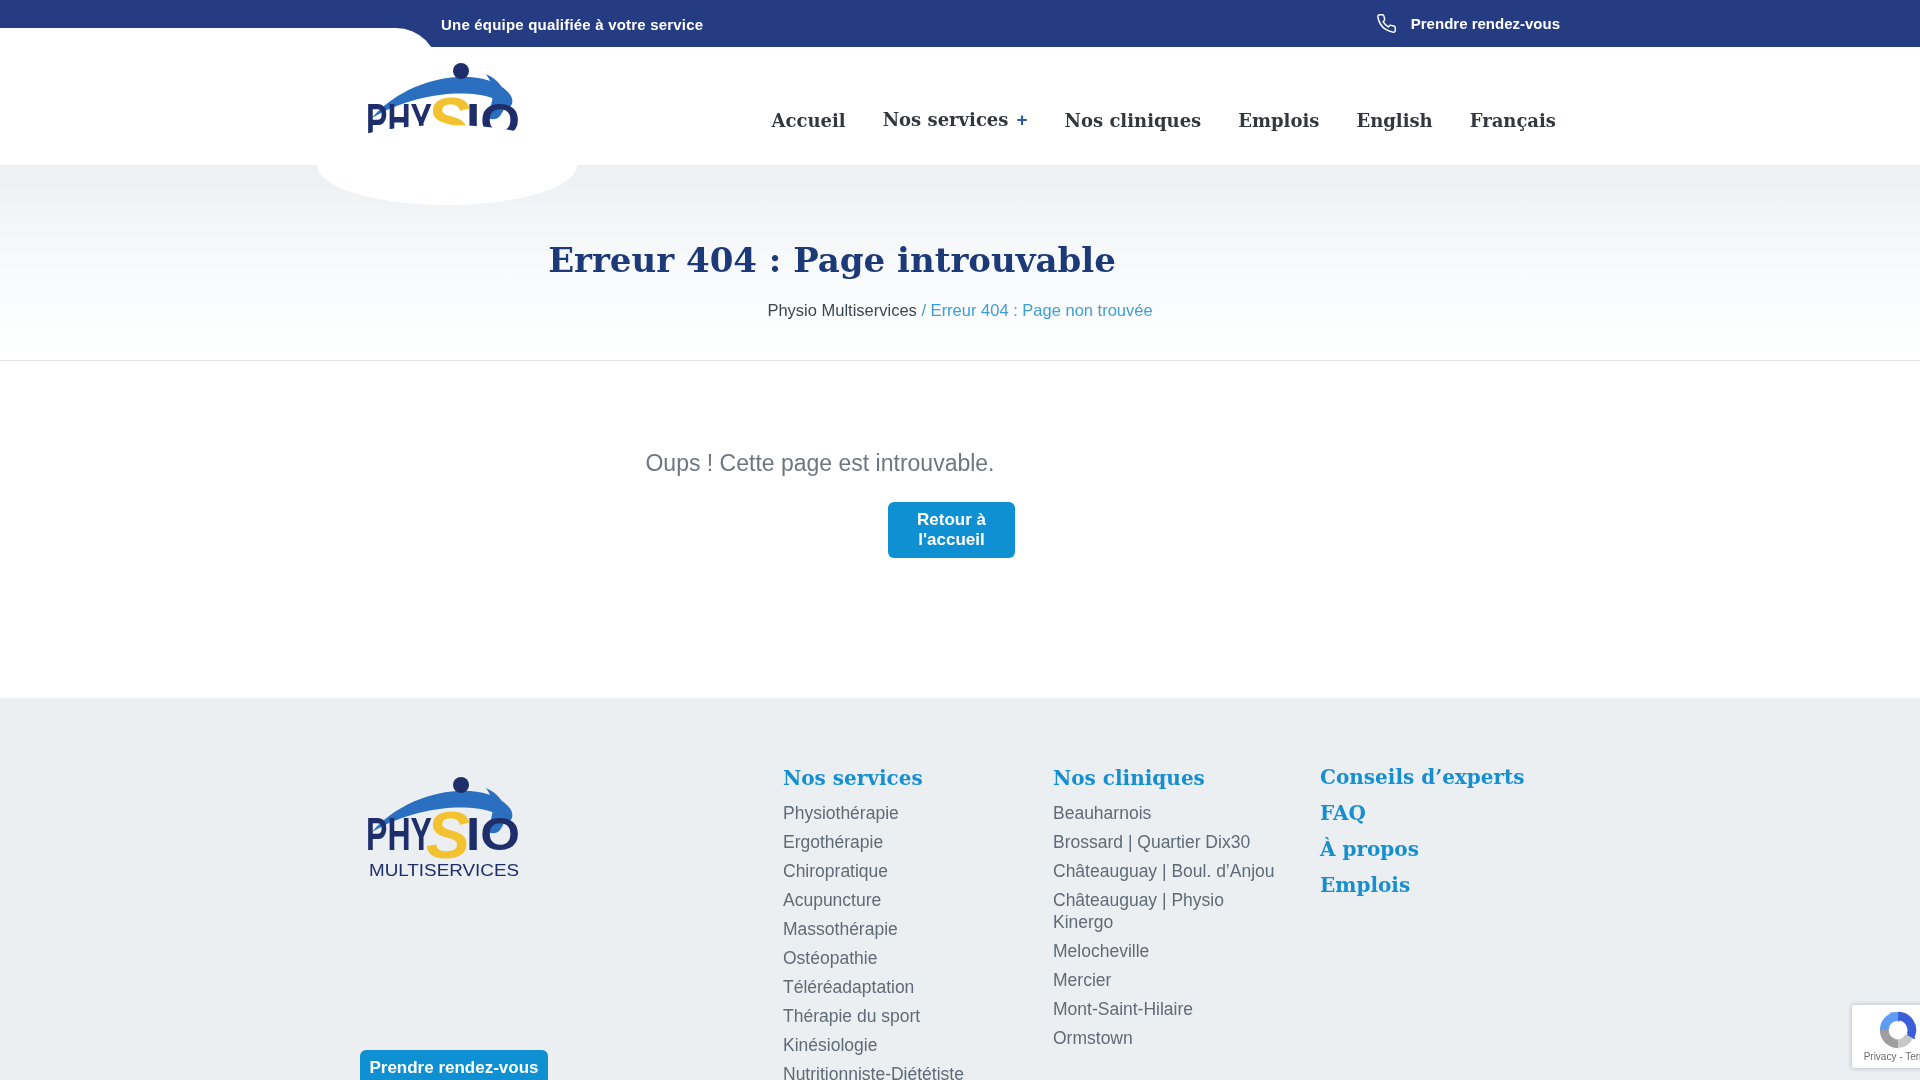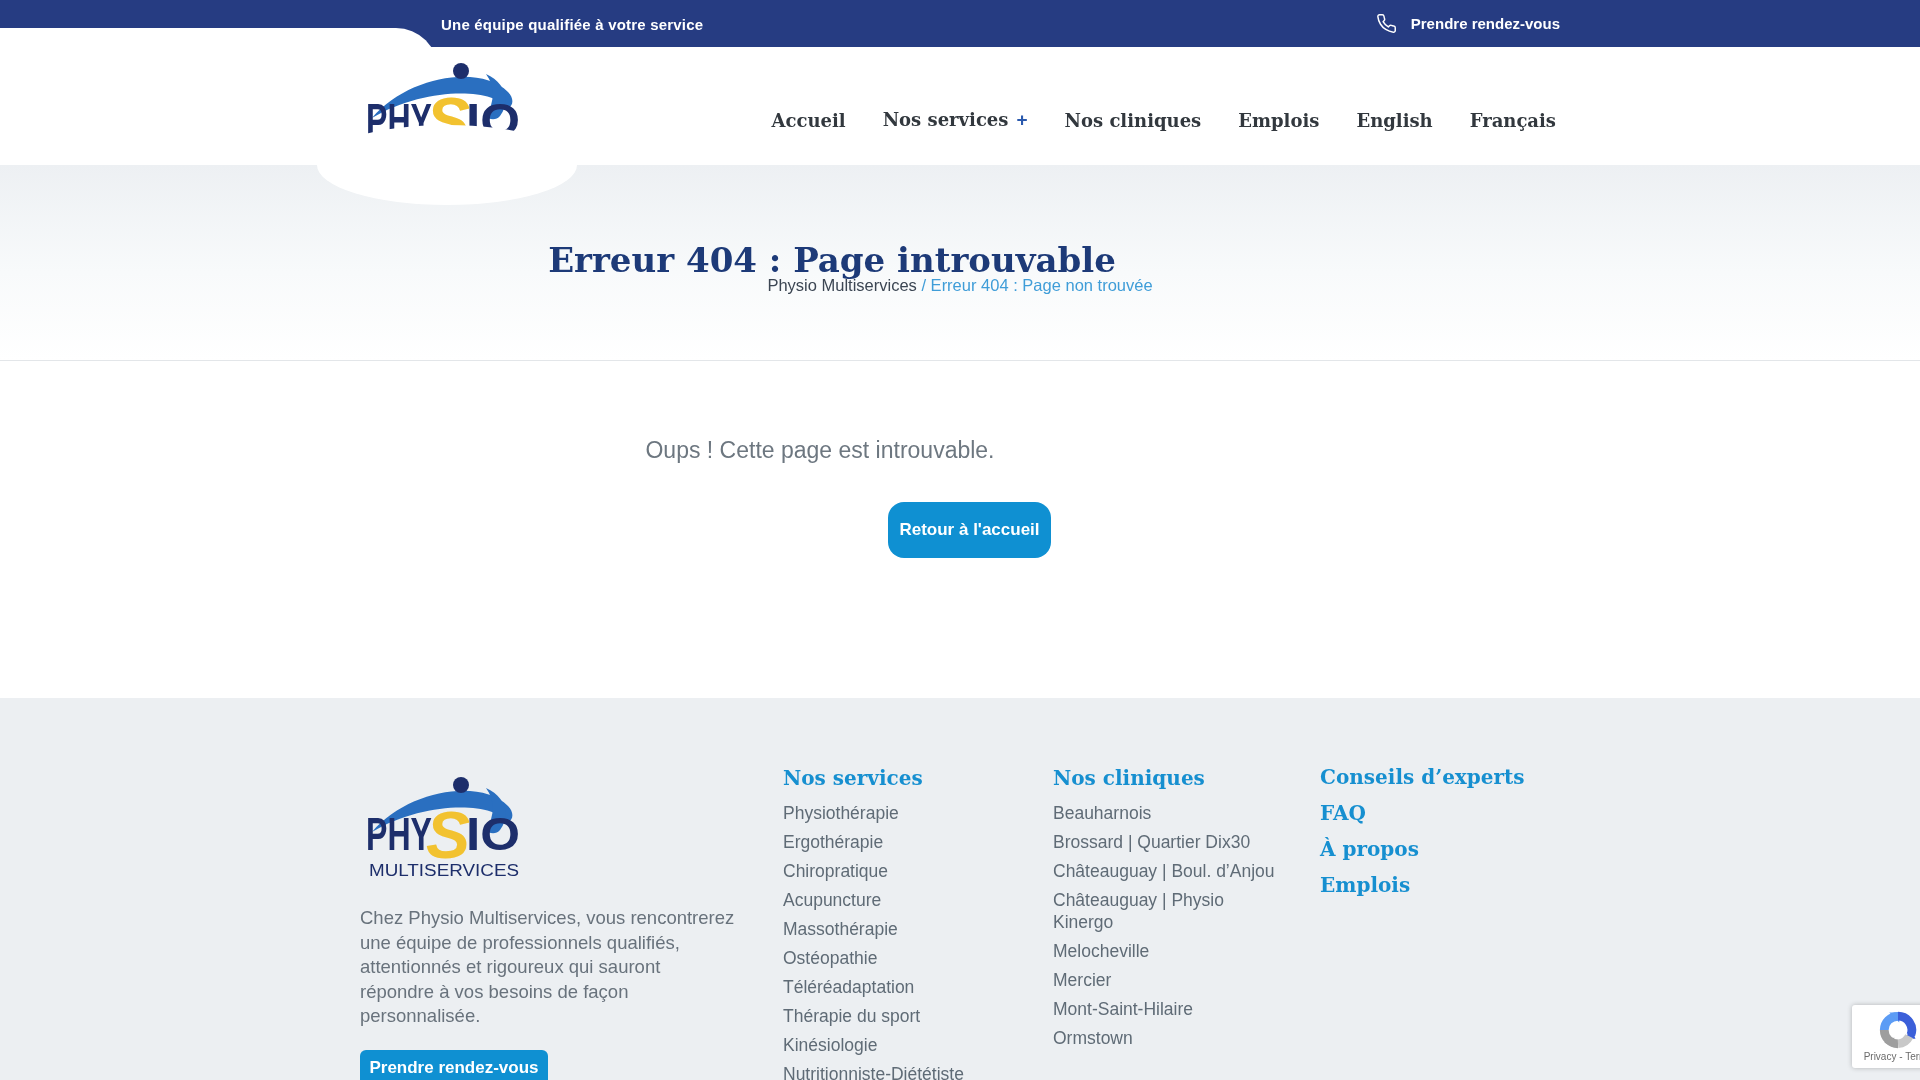"Physio Multiservices / Erreur 404" .breadcrumb { top: 276px -> 301px }
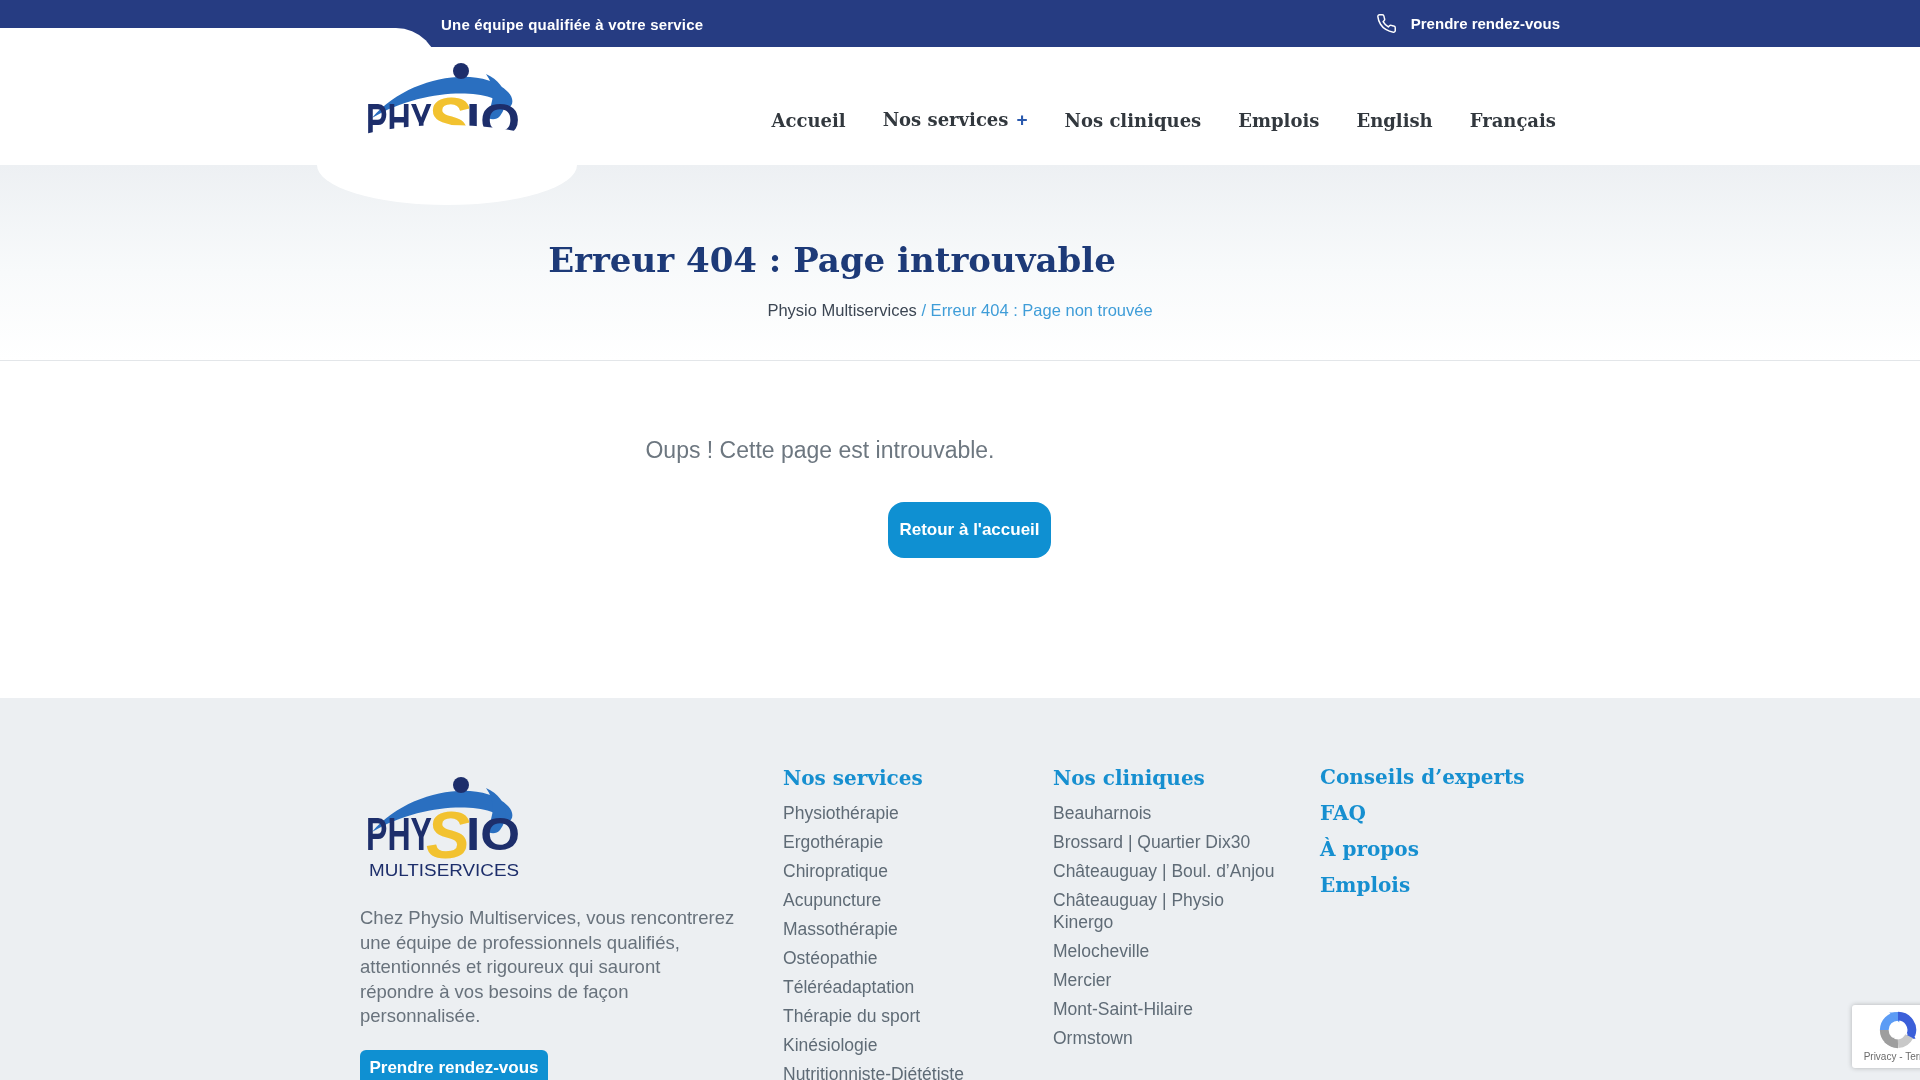"Oups ! Cette page est" .oups { top: 437px -> 450px }
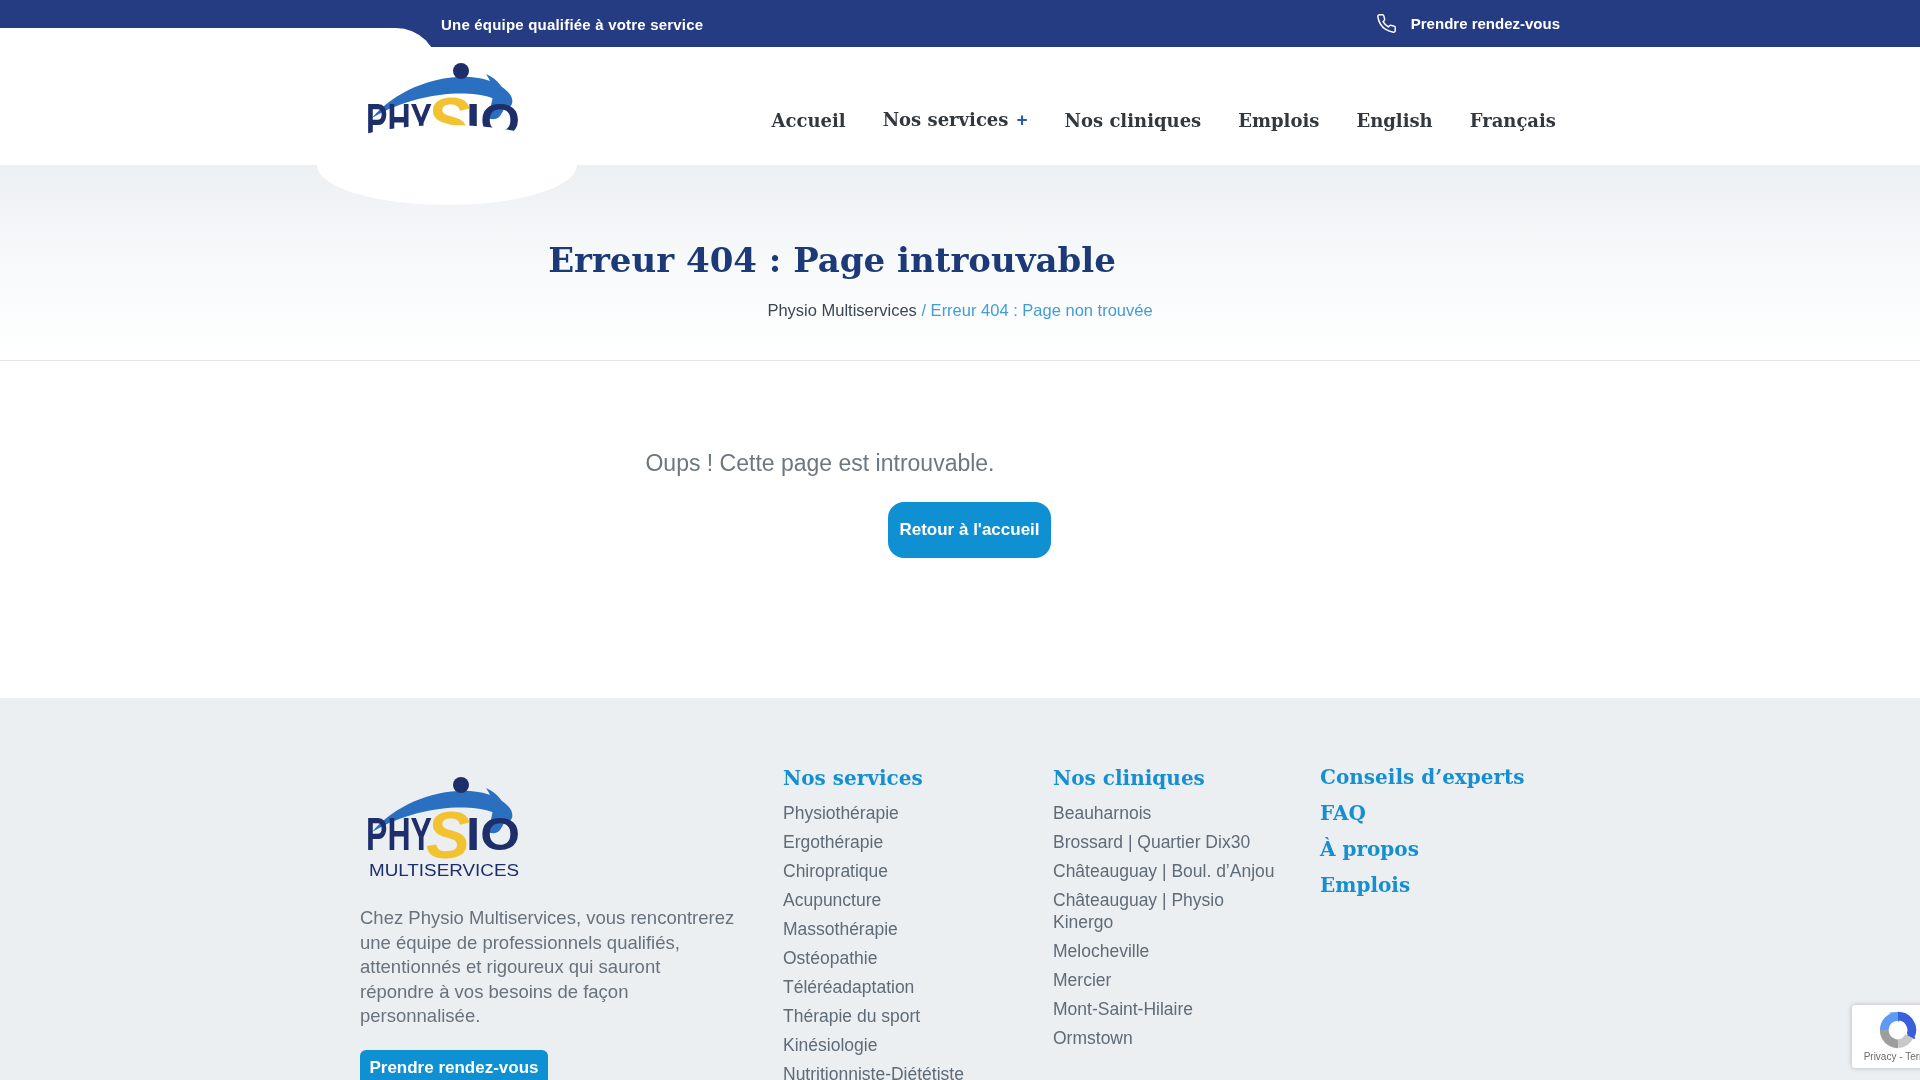"Retour à l'accueil" .back-btn { border-radius: 16px -> 6px; width: 163px -> 127px }
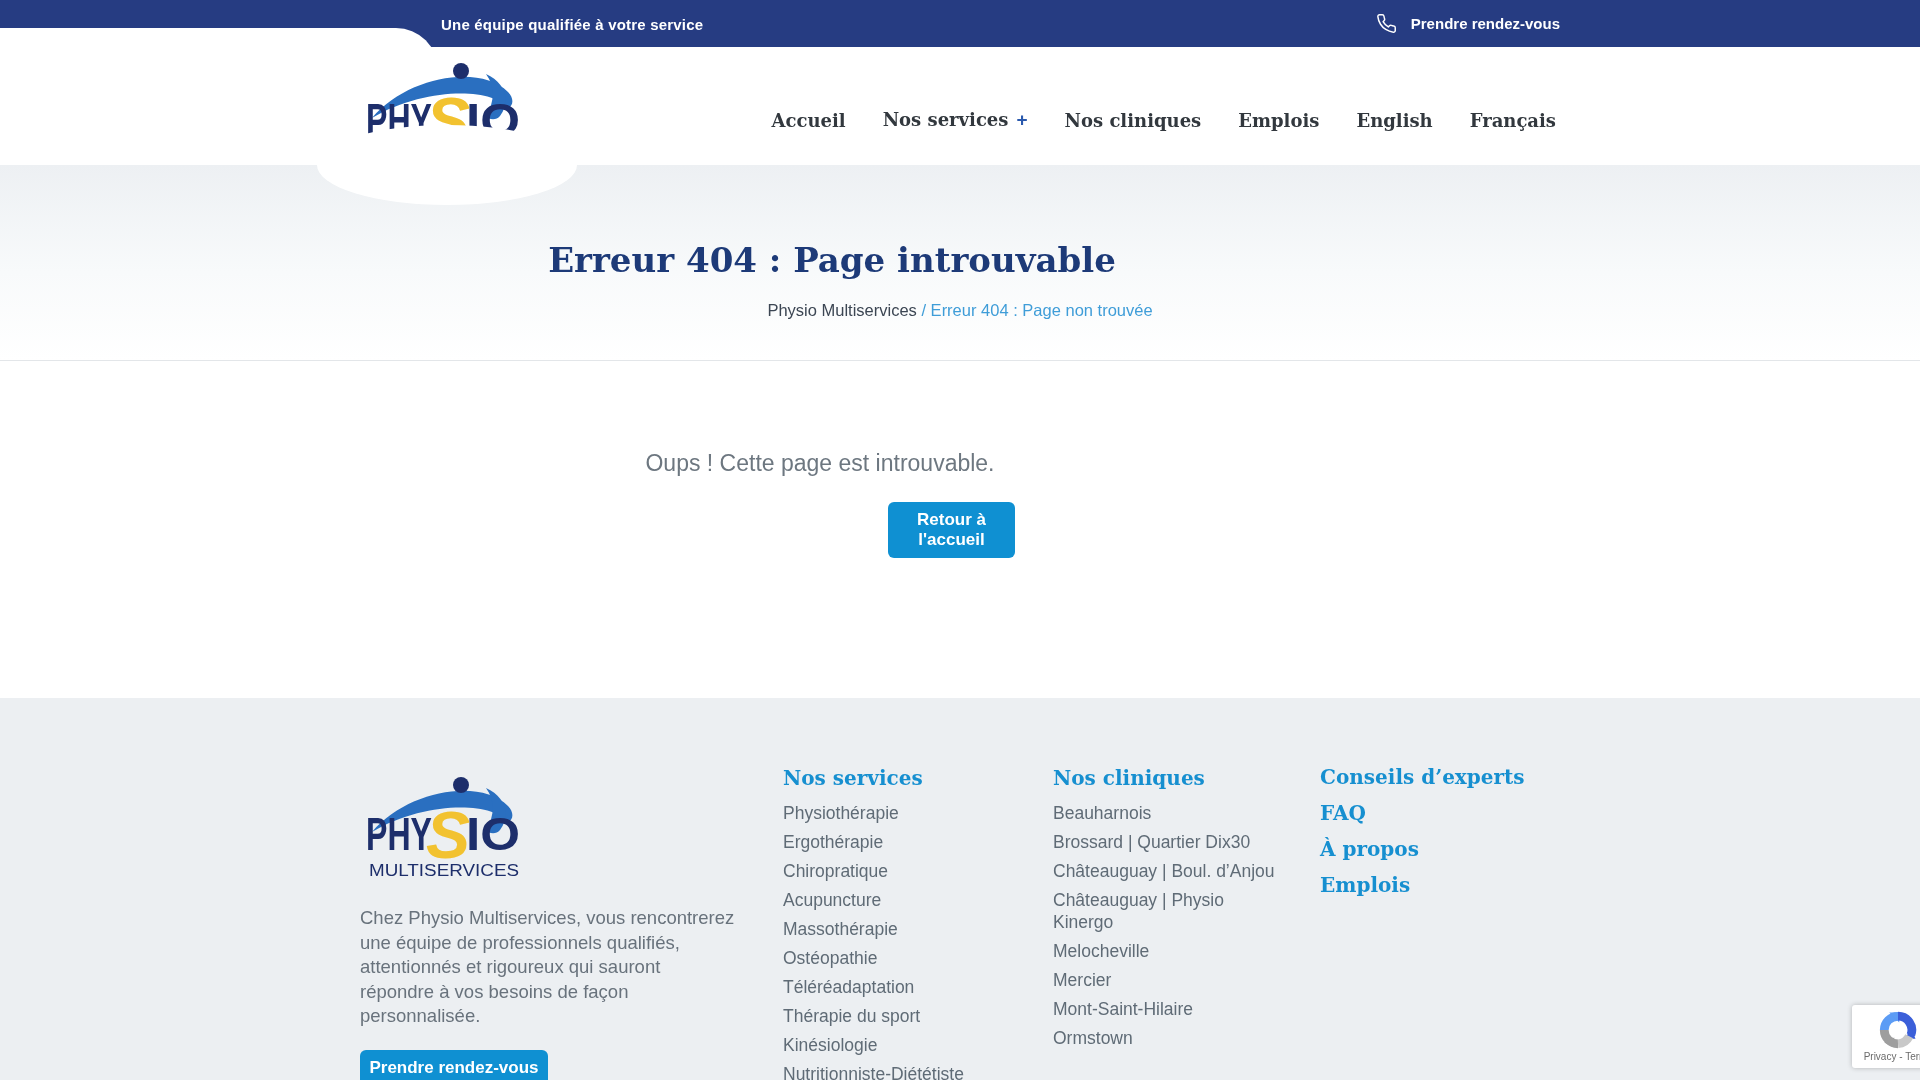"Chez Physio Multiservices, vous" div.footer-desc { html: <div> <div>Chez Physio Multiservices, vous rencontrerez</div> <div>une équipe de professionnels qualifiés,</div> <div>attentionnés et rigoureux qui sauront</div> <div>répondre à vos besoins de façon</div> <div>personnalisée.</div> </div> -> none }
